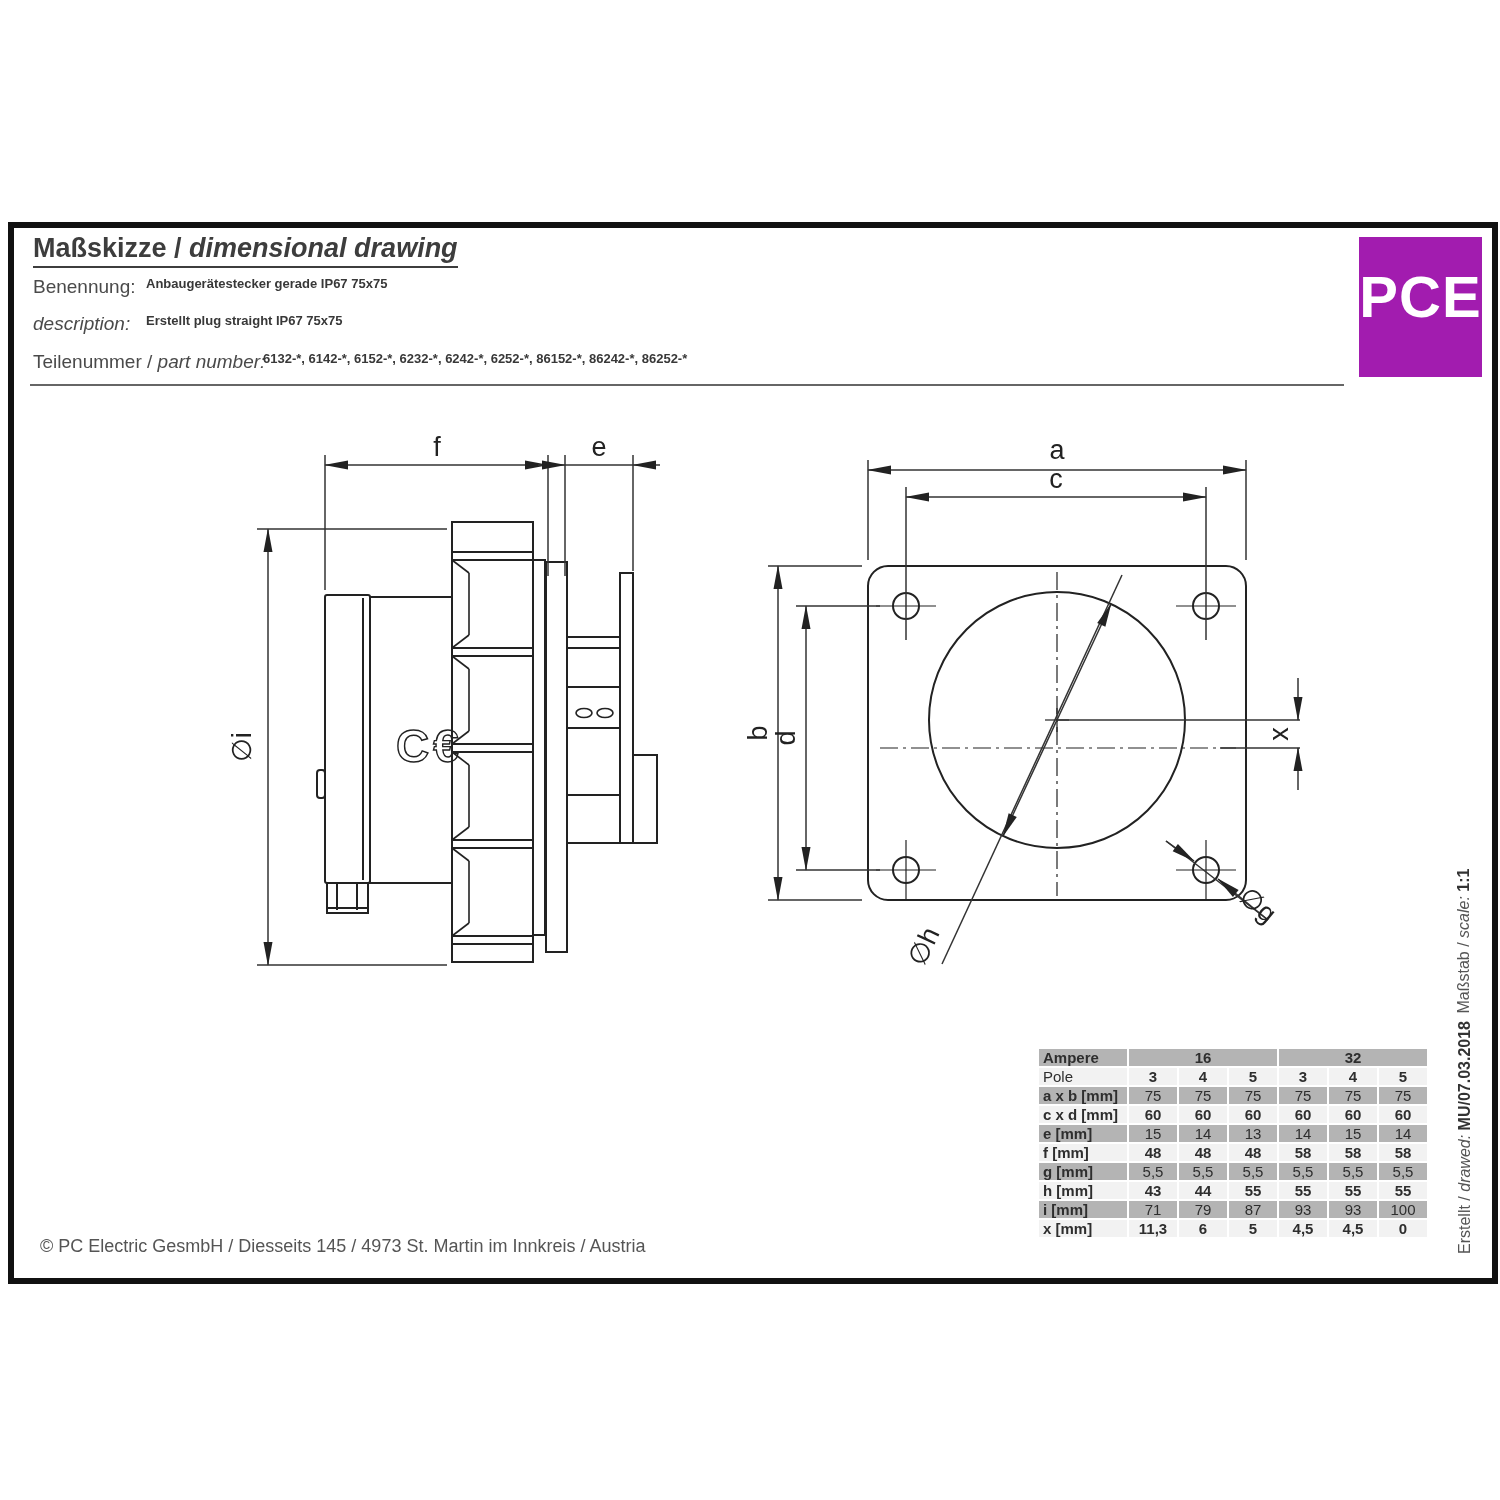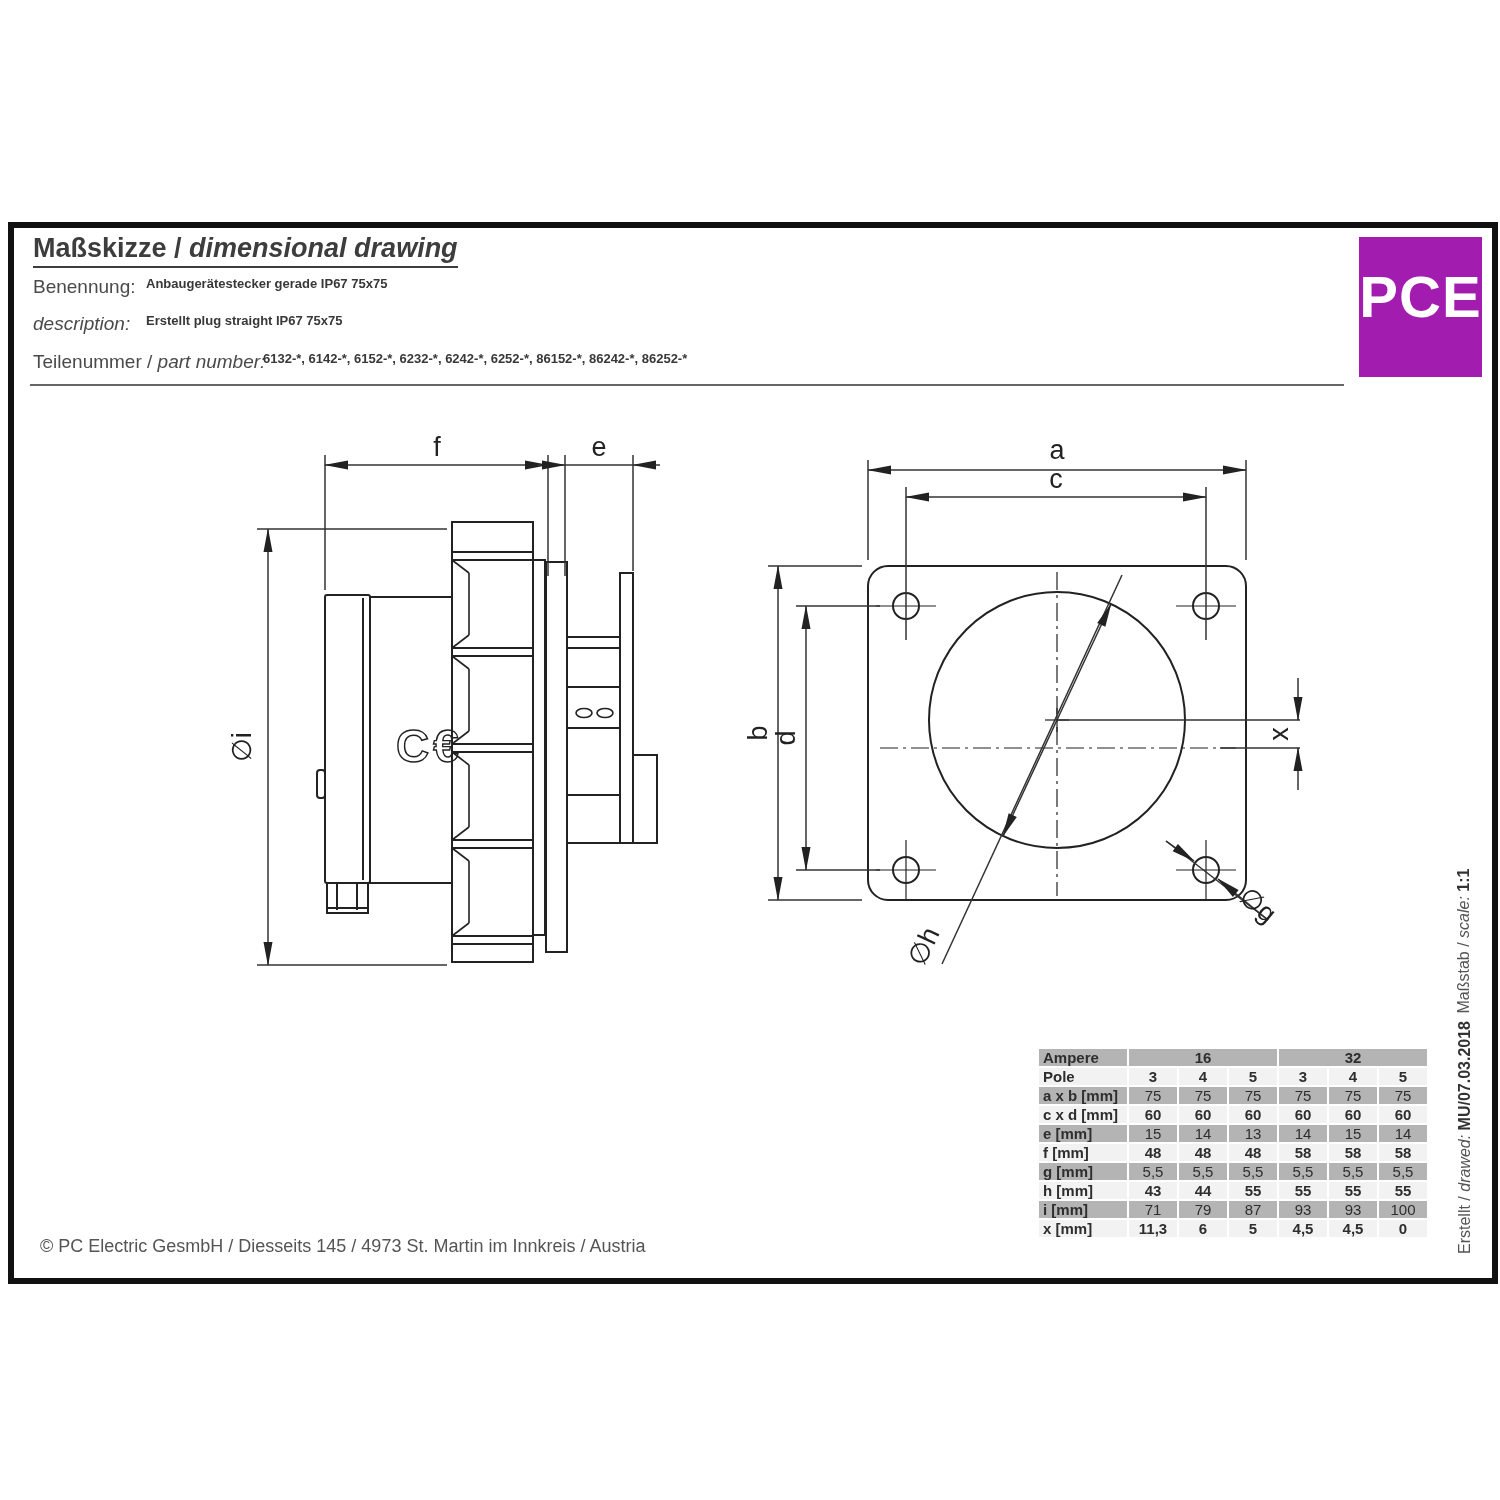"Pole" td.lab { font-weight: bold -> normal }
